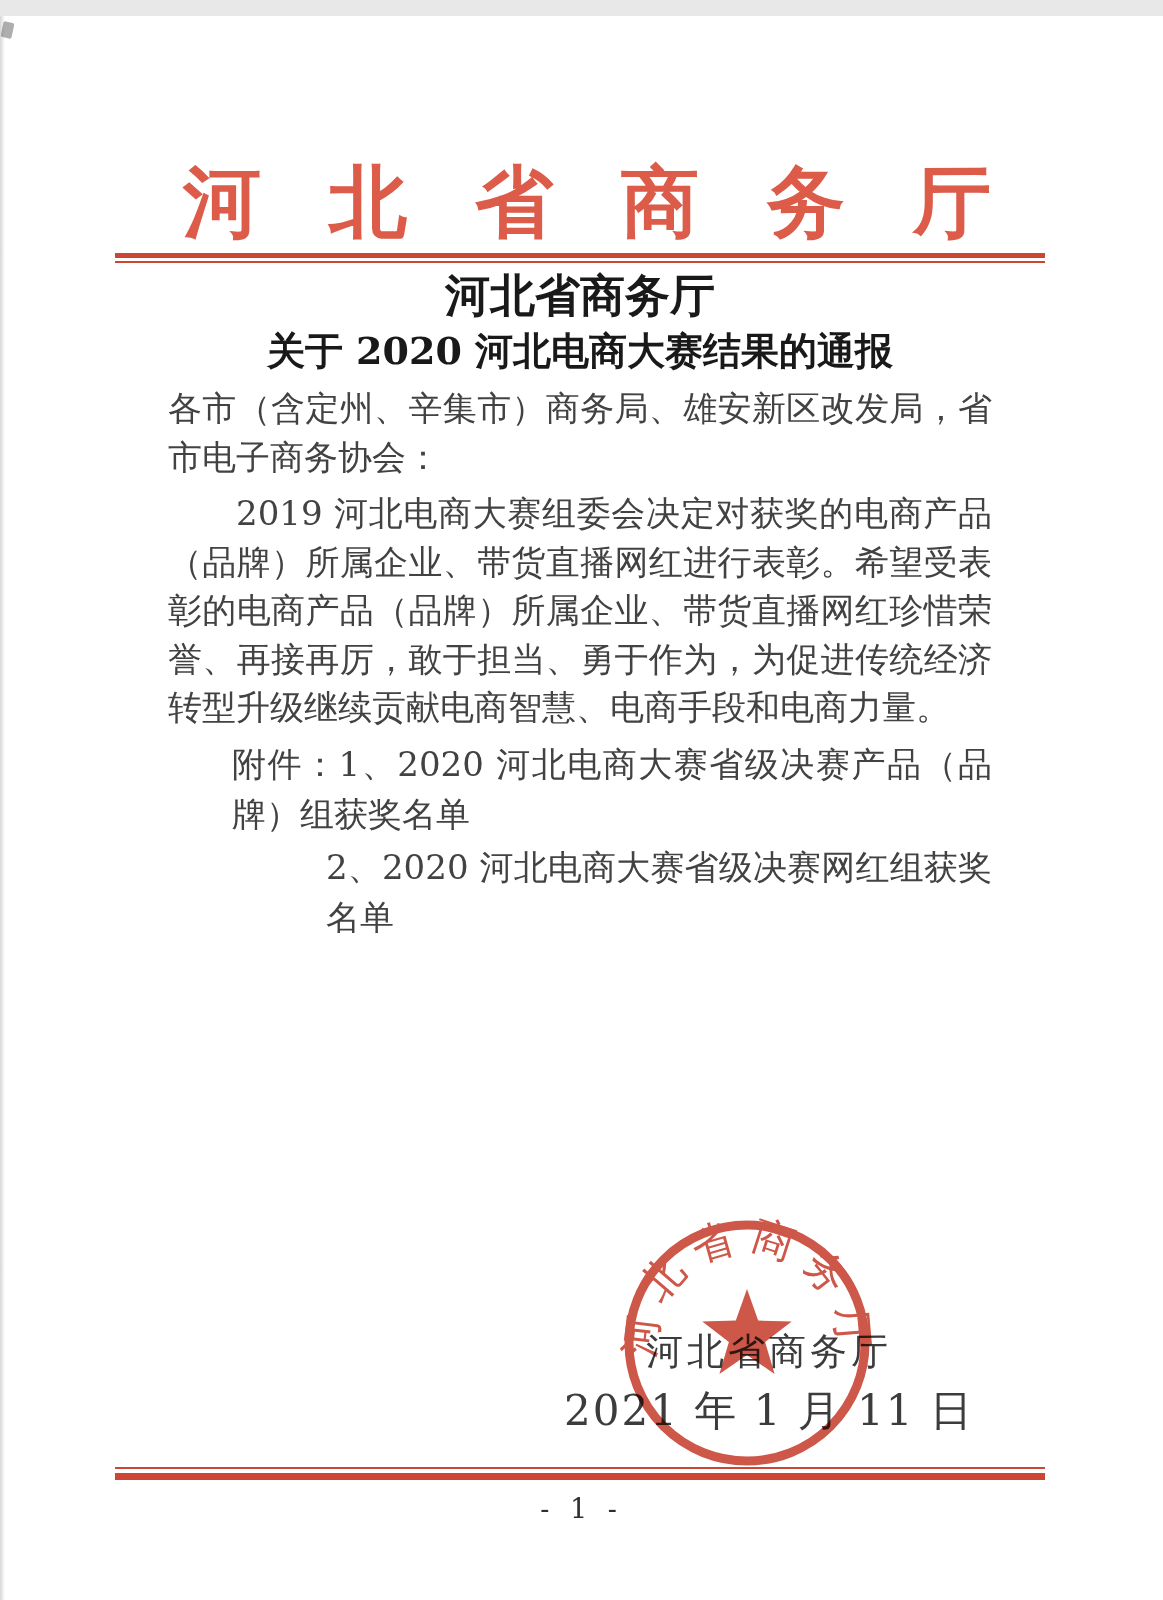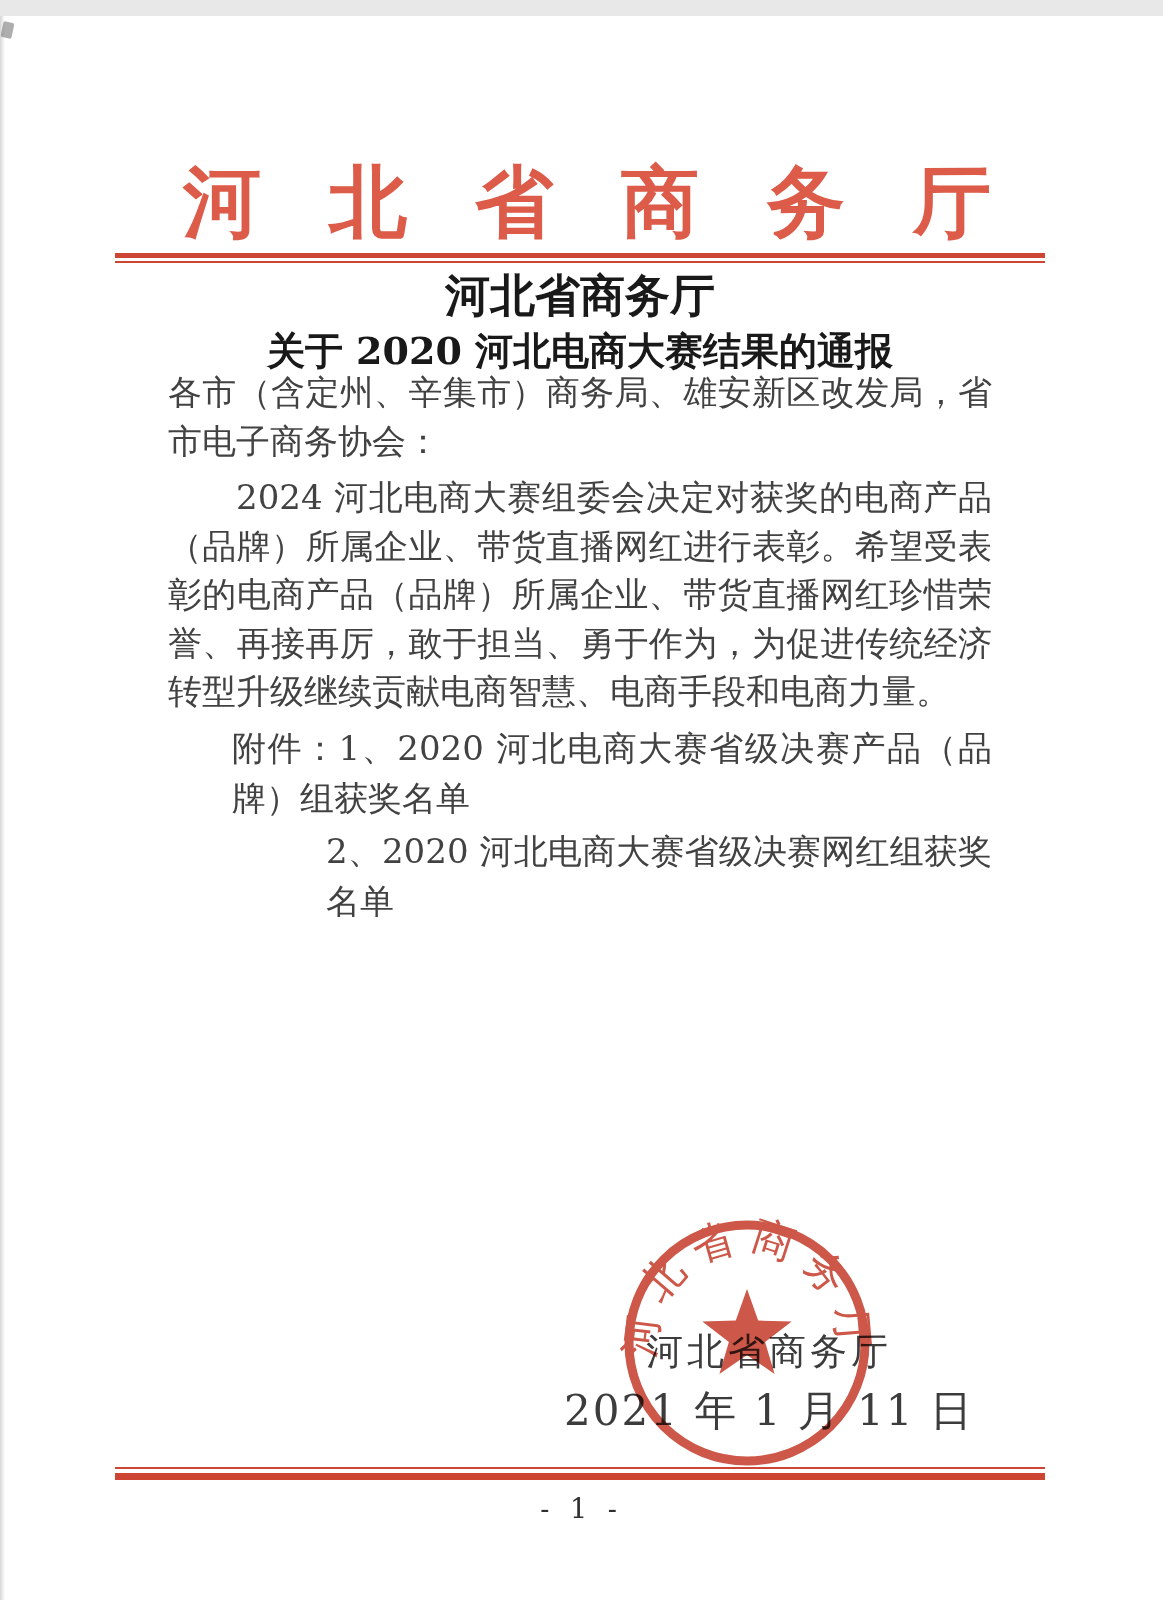"各市（含定州、辛集市）商务局、雄安新区改发局，省市电子商务协会：" .content { top: 352px -> 368px }
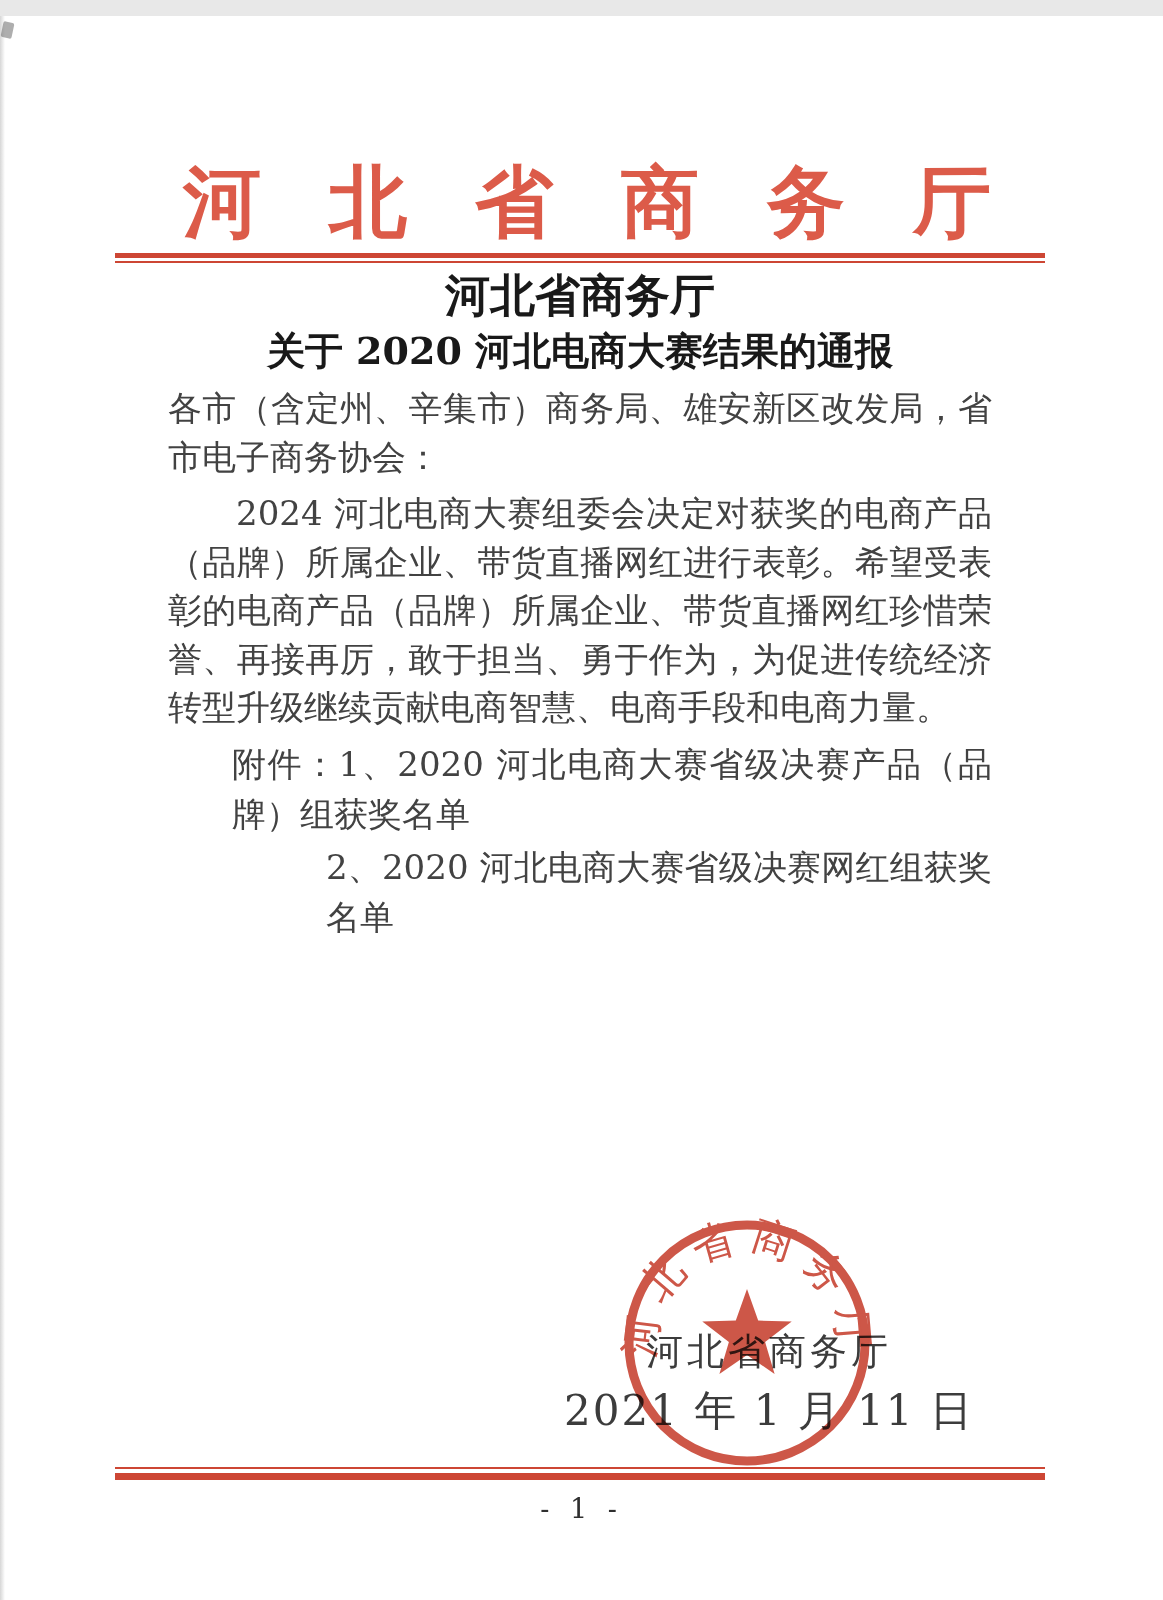"2024" p.indent { text: 2024 -> 2019 }
